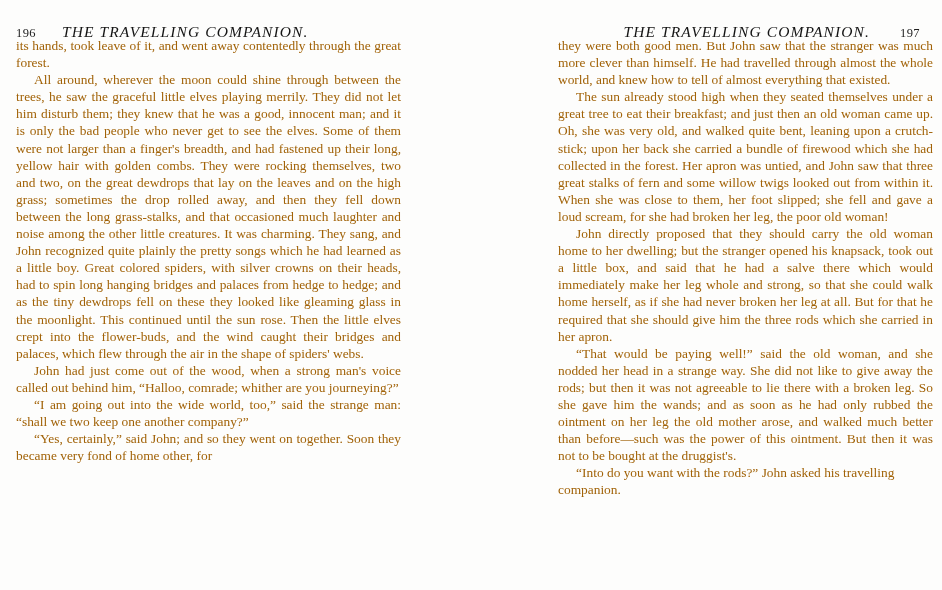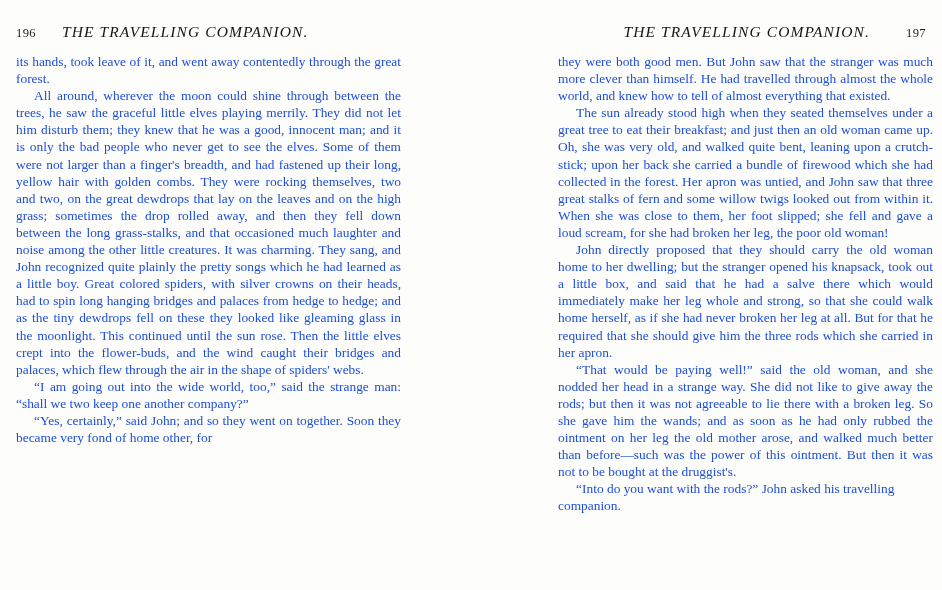"197" .rh-right-folio { right: 0 -> 6px }
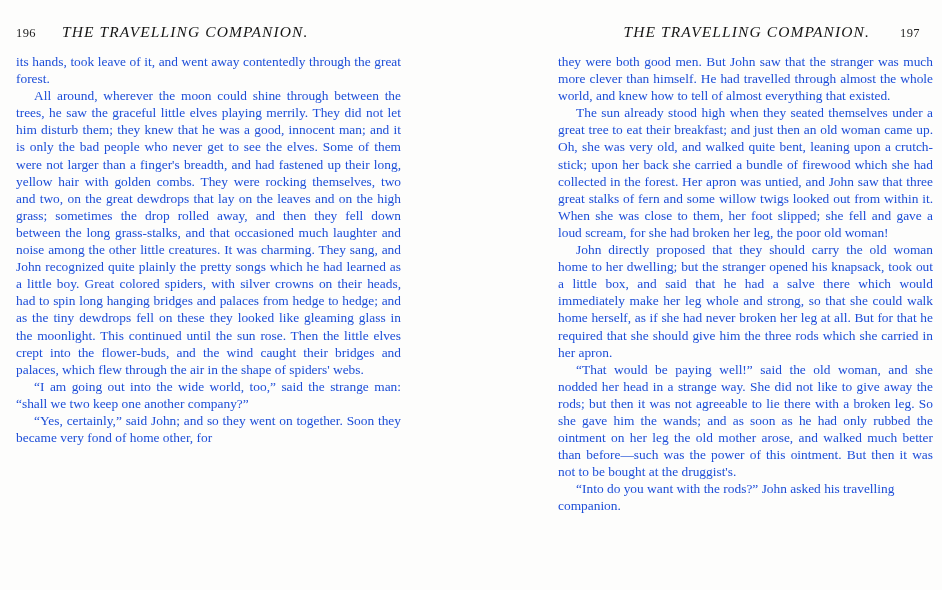"its hands, took leave of" .column { color: #1d4ed8 -> #a16207; top: 53px -> 37px }
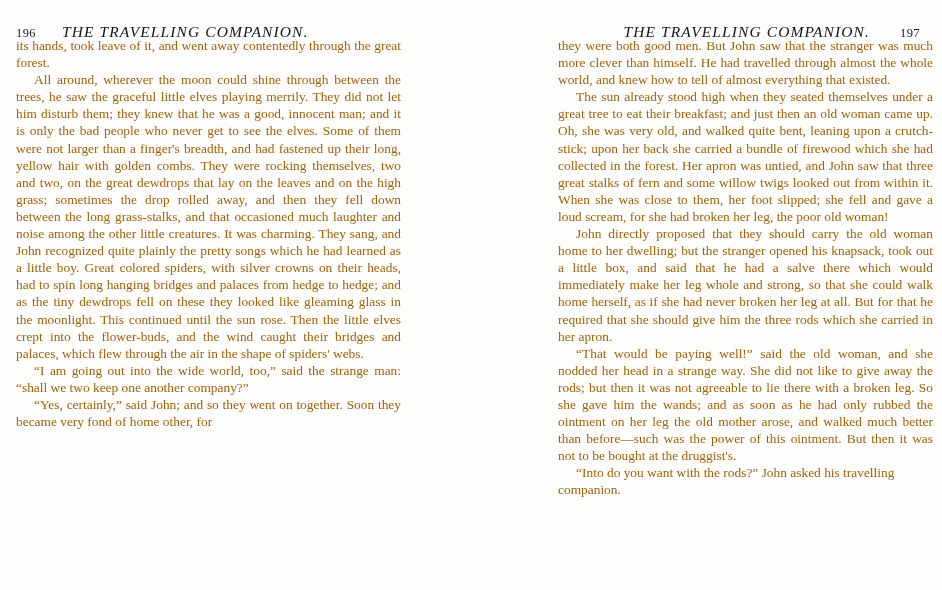"John had just come out" p.para { html: none -> <p>John had just come out of the wood, when a strong man's voice called out behind him, “Halloo, comrade; whither are you journeying?”</p> }
